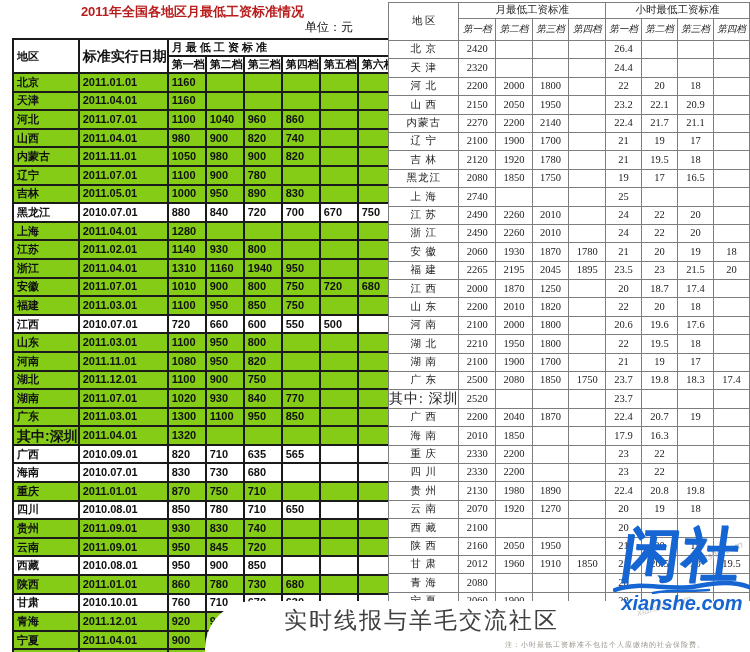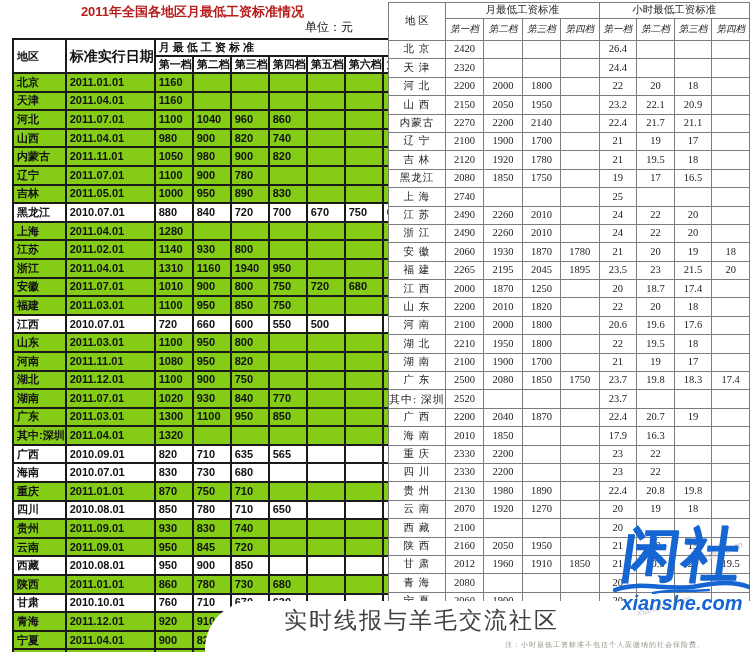"其中: 深圳" td.small,th.small { font-size: 11px -> 14px }
